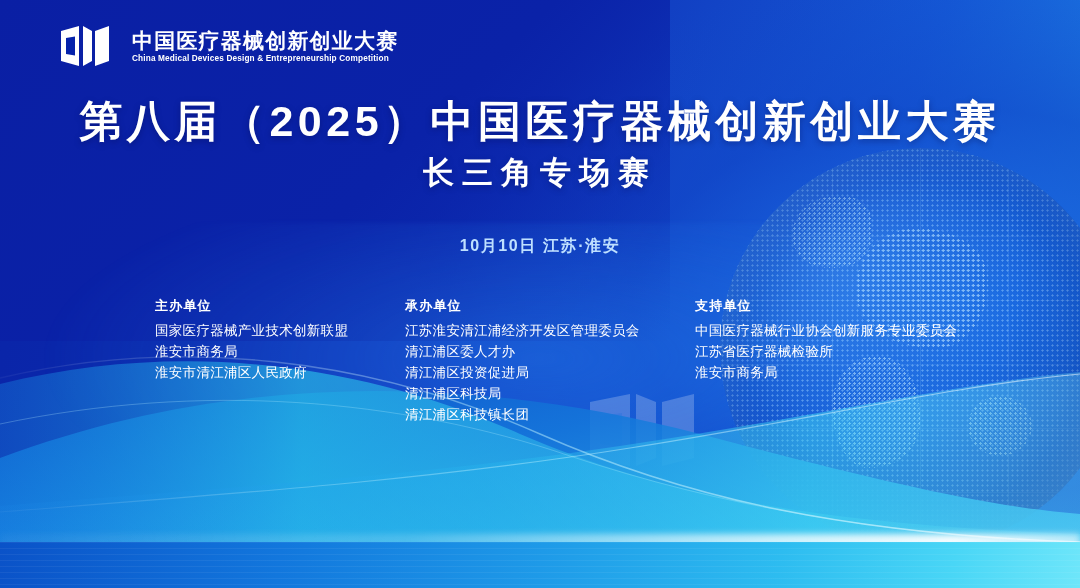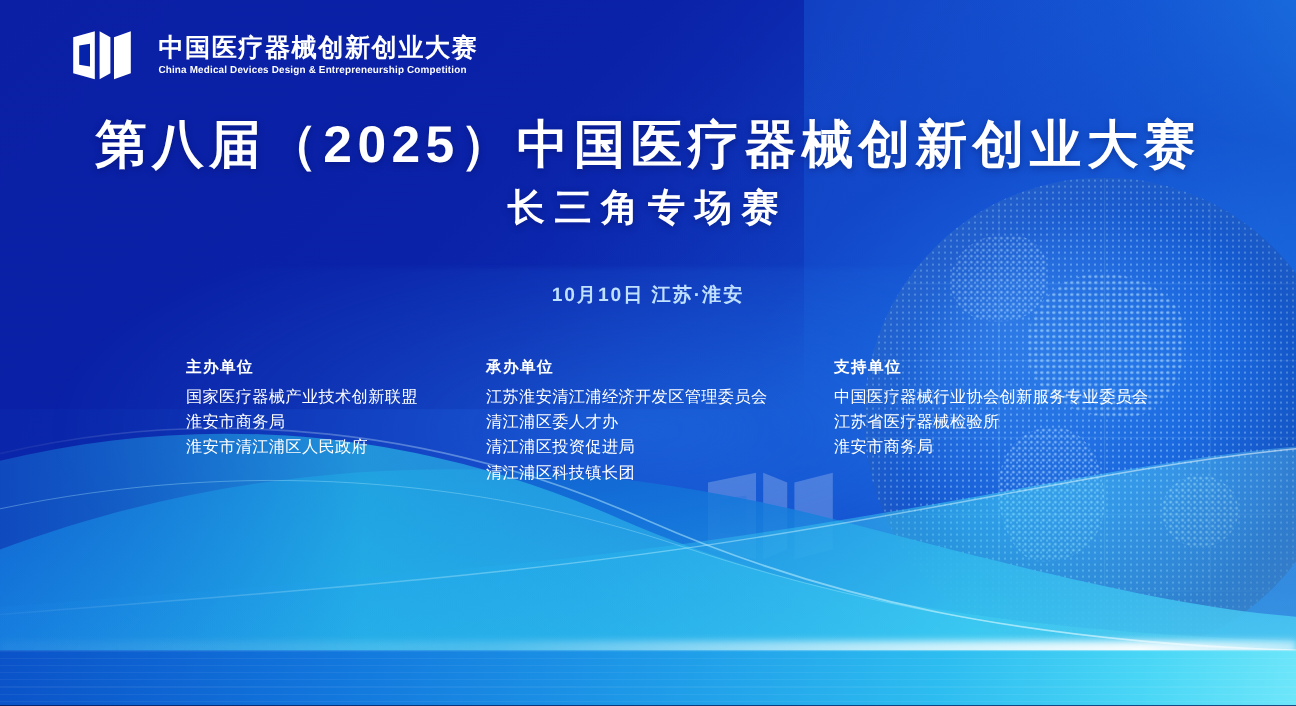"清江浦区科技局" div.org-item { html: none -> <div>清江浦区科技局</div> }
